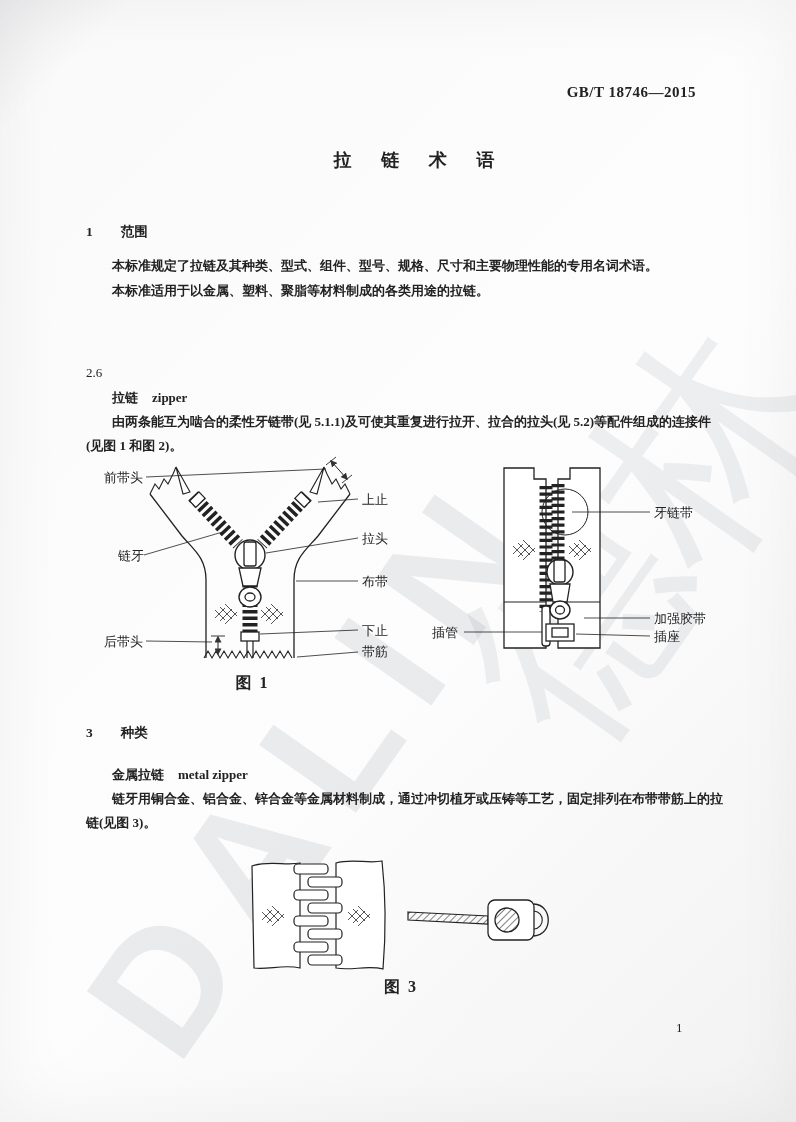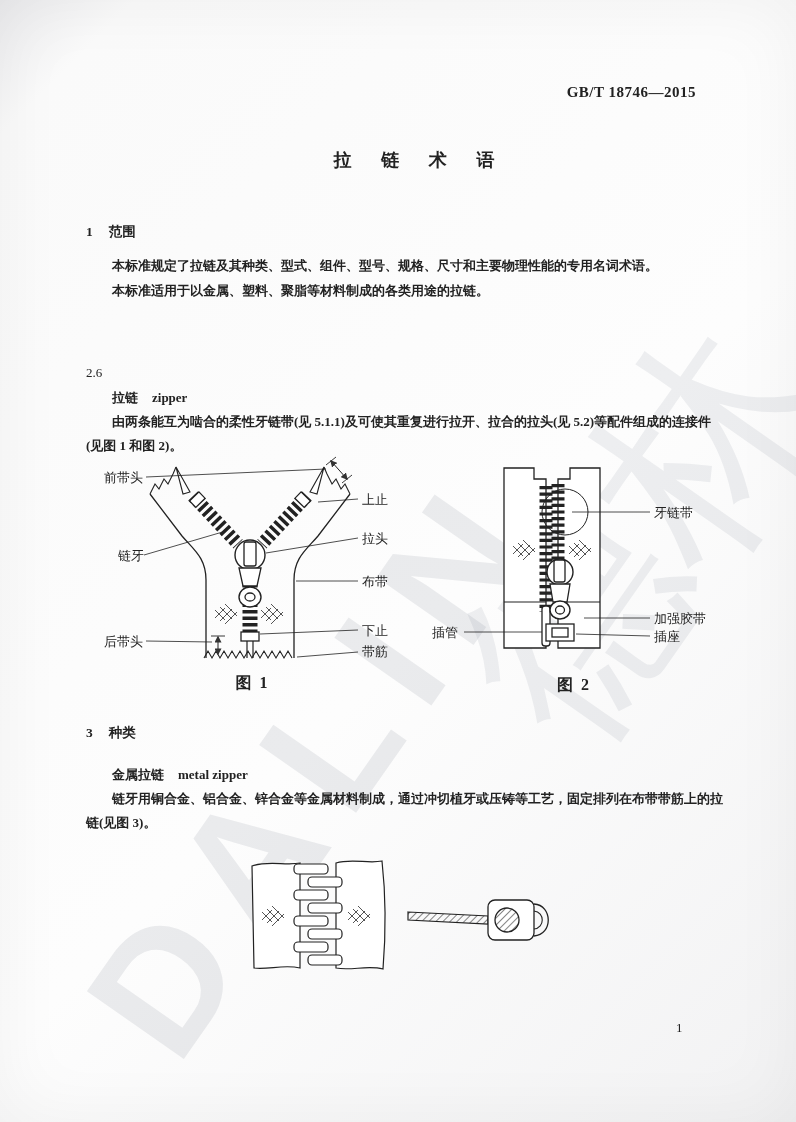"范围" .sec-t { margin-left: 16px -> 28px }
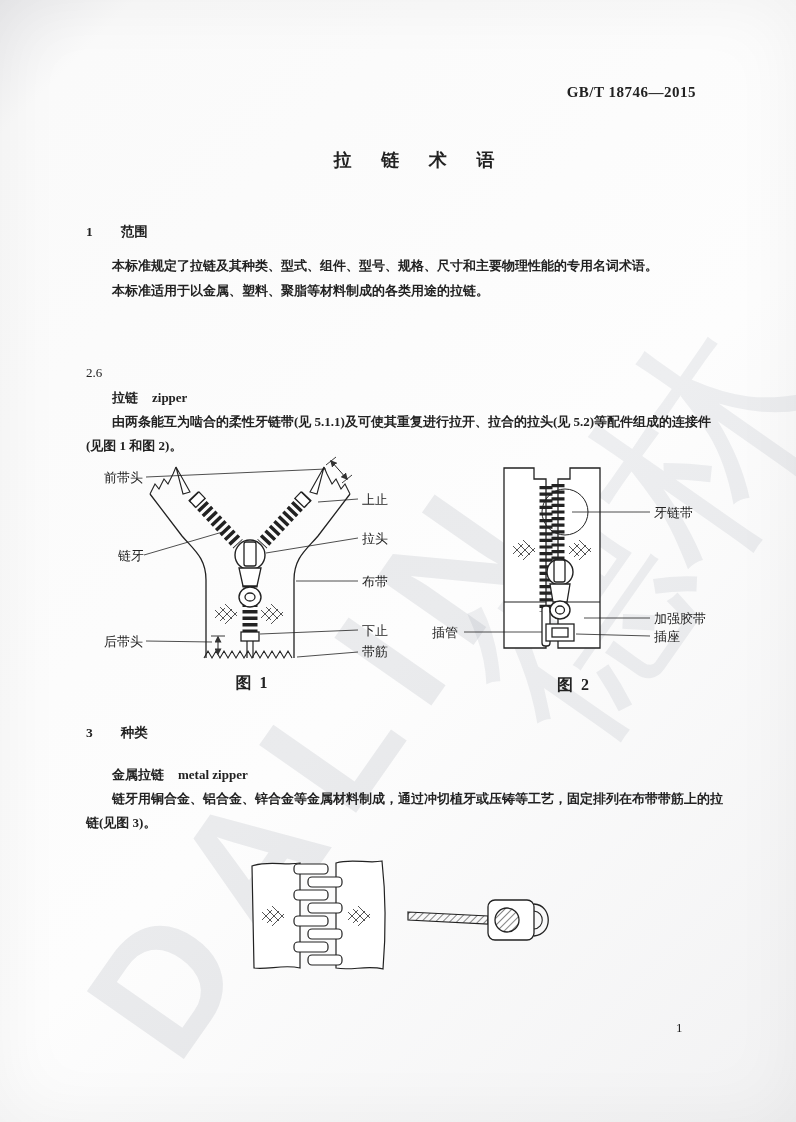"图 2" div.fig-cap { html: <div>图 2</div> -> none }
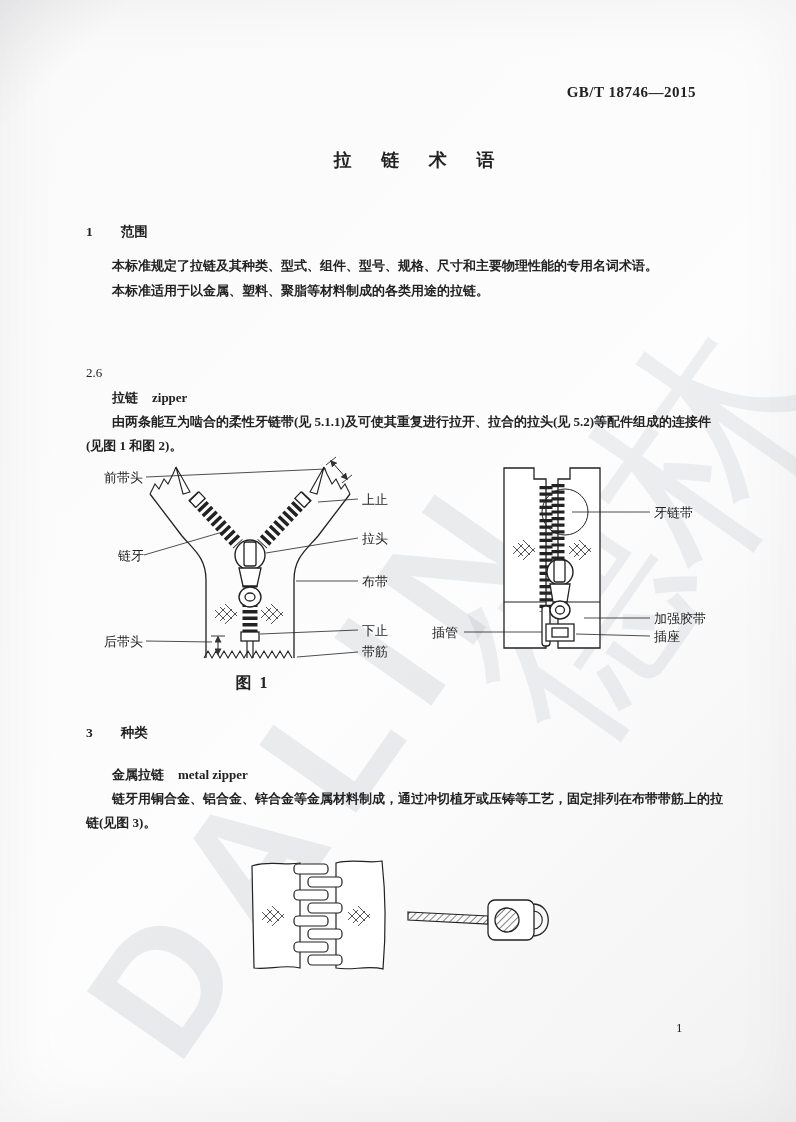"图 3" div.fig-cap { html: none -> <div>图 3</div> }
